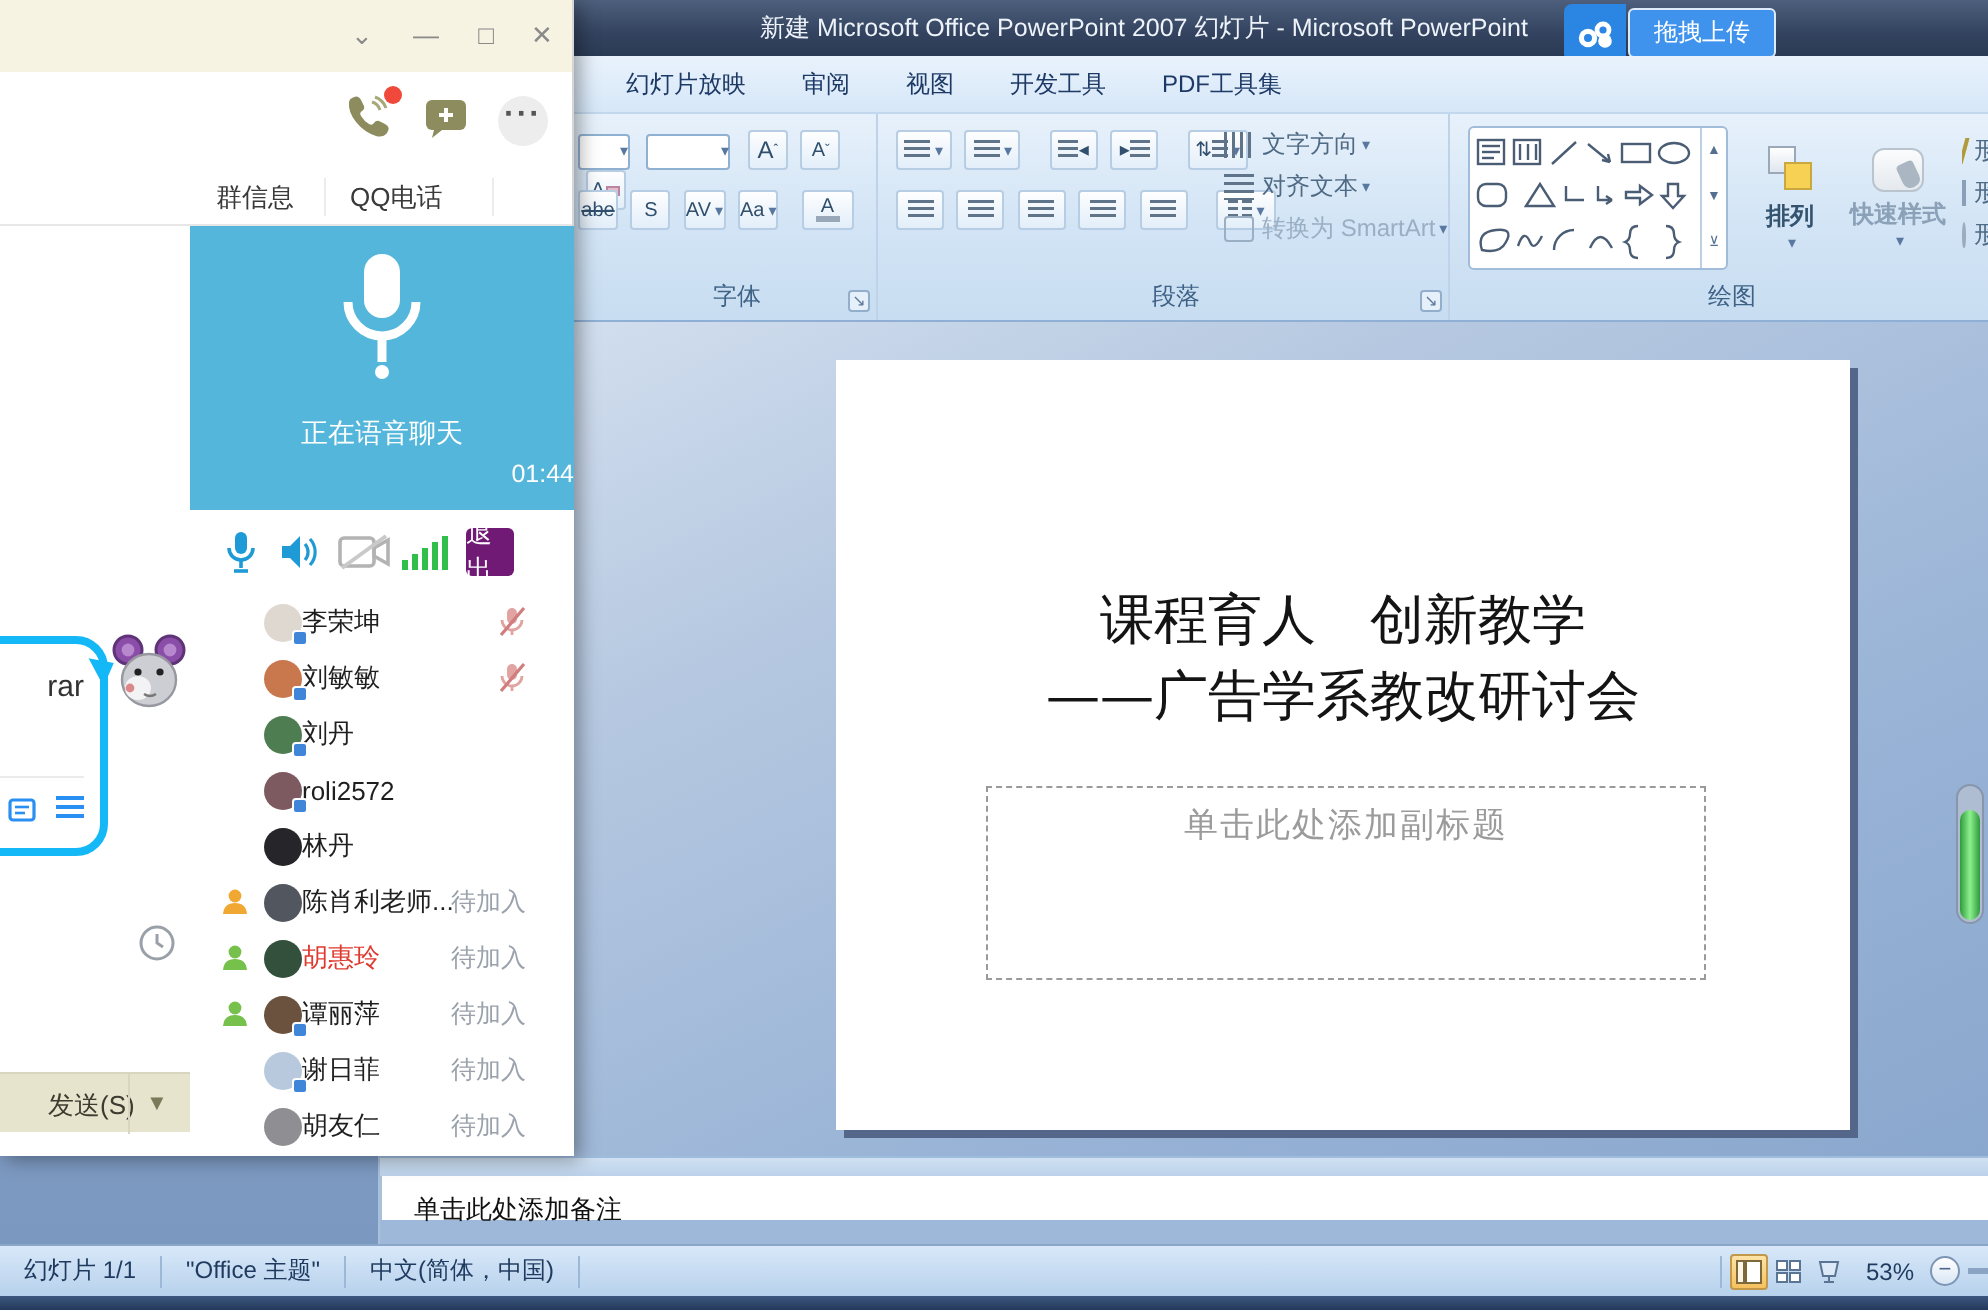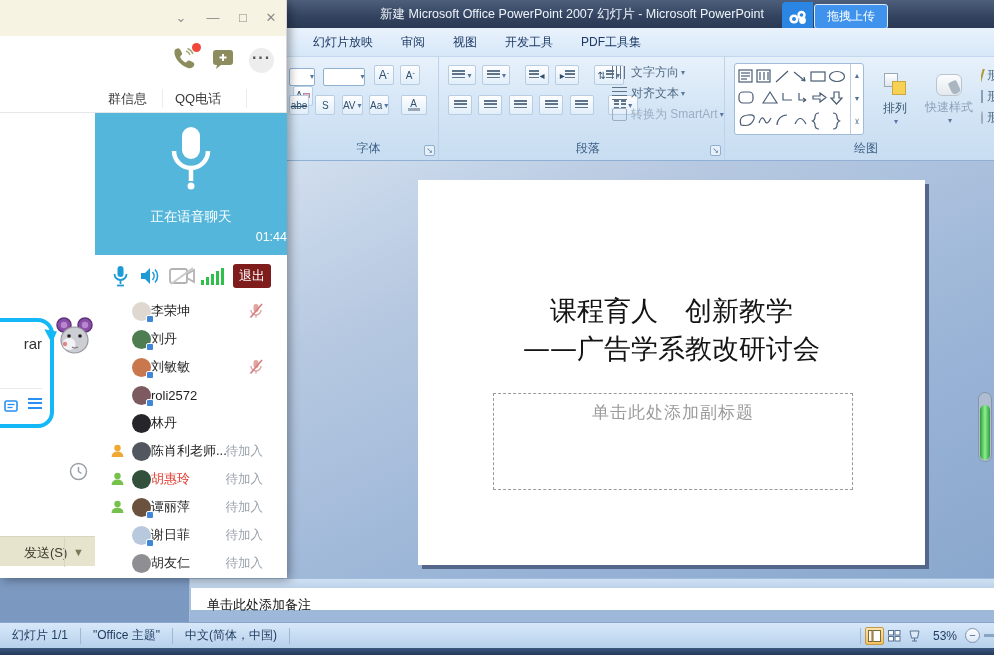"排列" .vbtn .vlabel { font-weight: none -> bold }
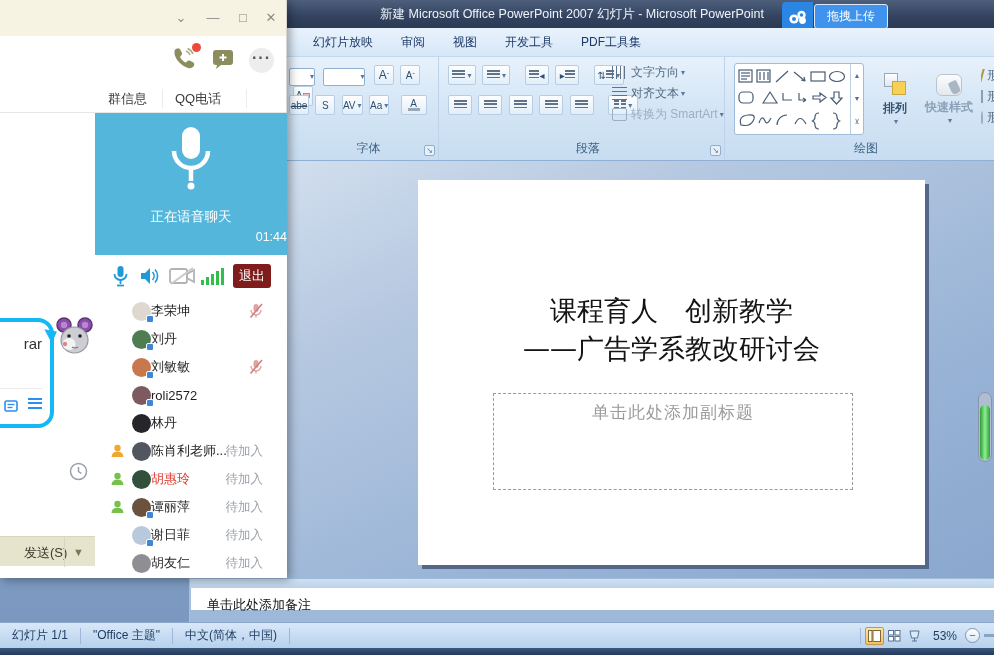"退出" .exit-btn { background: #7f1d1d -> #701a75; width: 38px -> 24px }
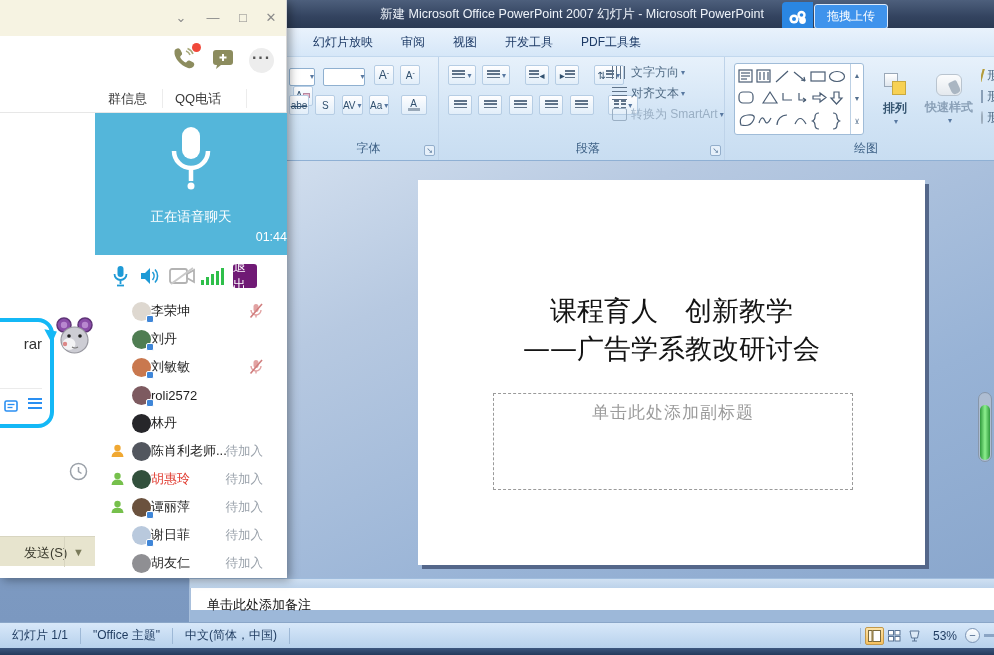"刘丹" div.m-row { order: before "刘敏敏" -> after "刘敏敏" }
